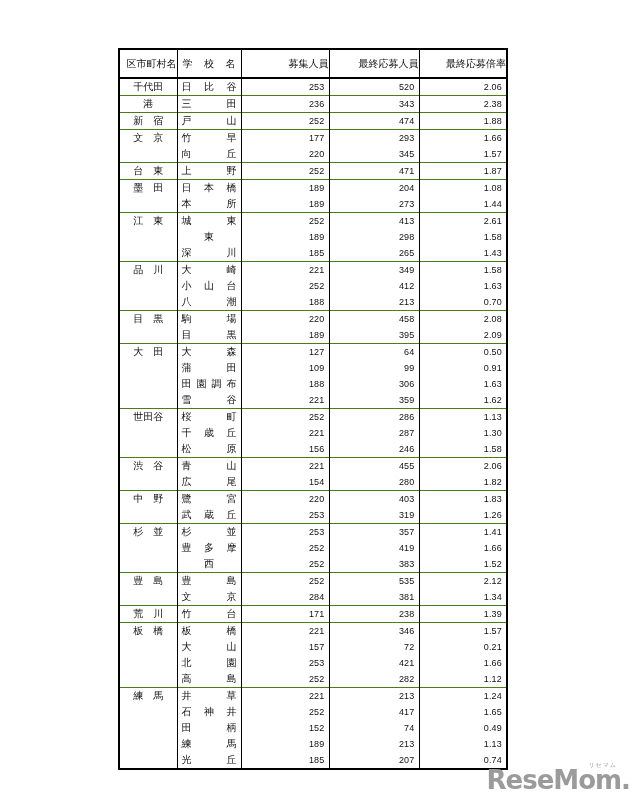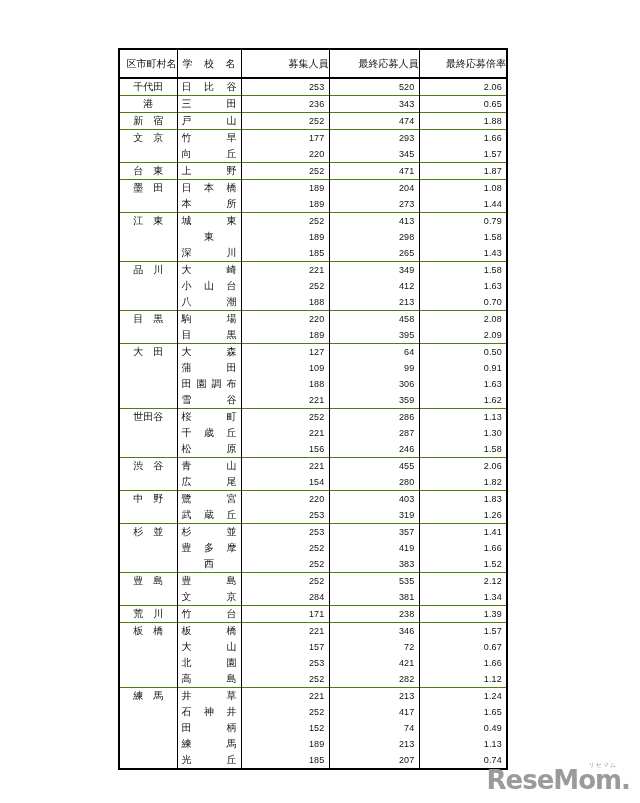"0.65" td.num { text: 0.65 -> 2.38 }
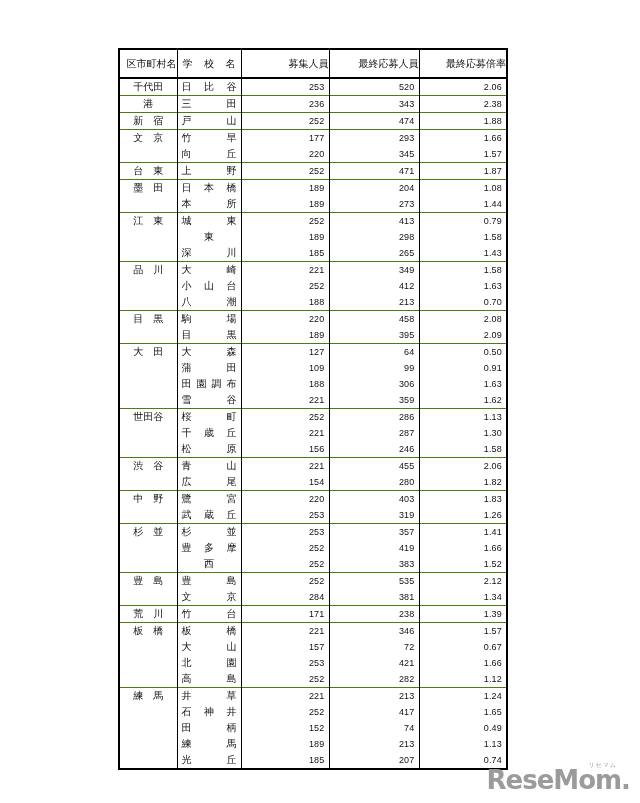"0.79" td.num { text: 0.79 -> 2.61 }
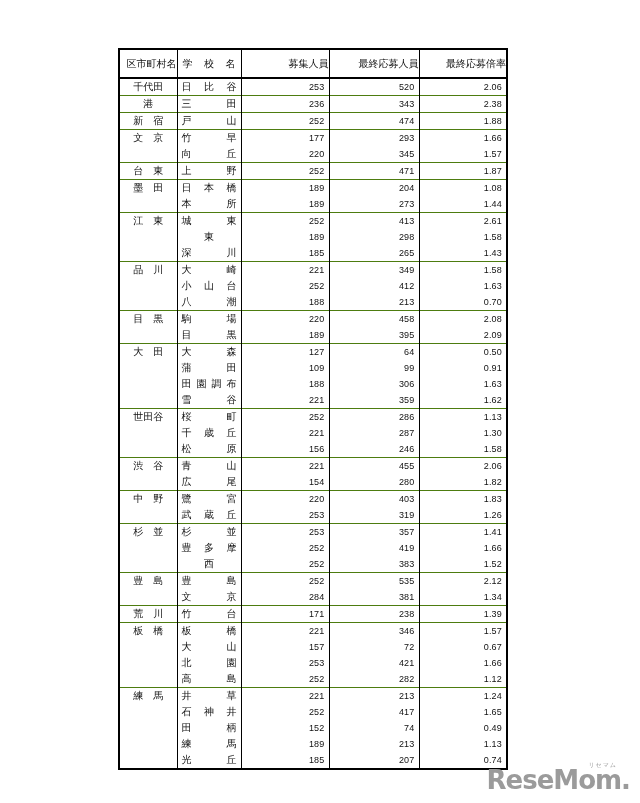"0.67" td.num { text: 0.67 -> 0.21 }
